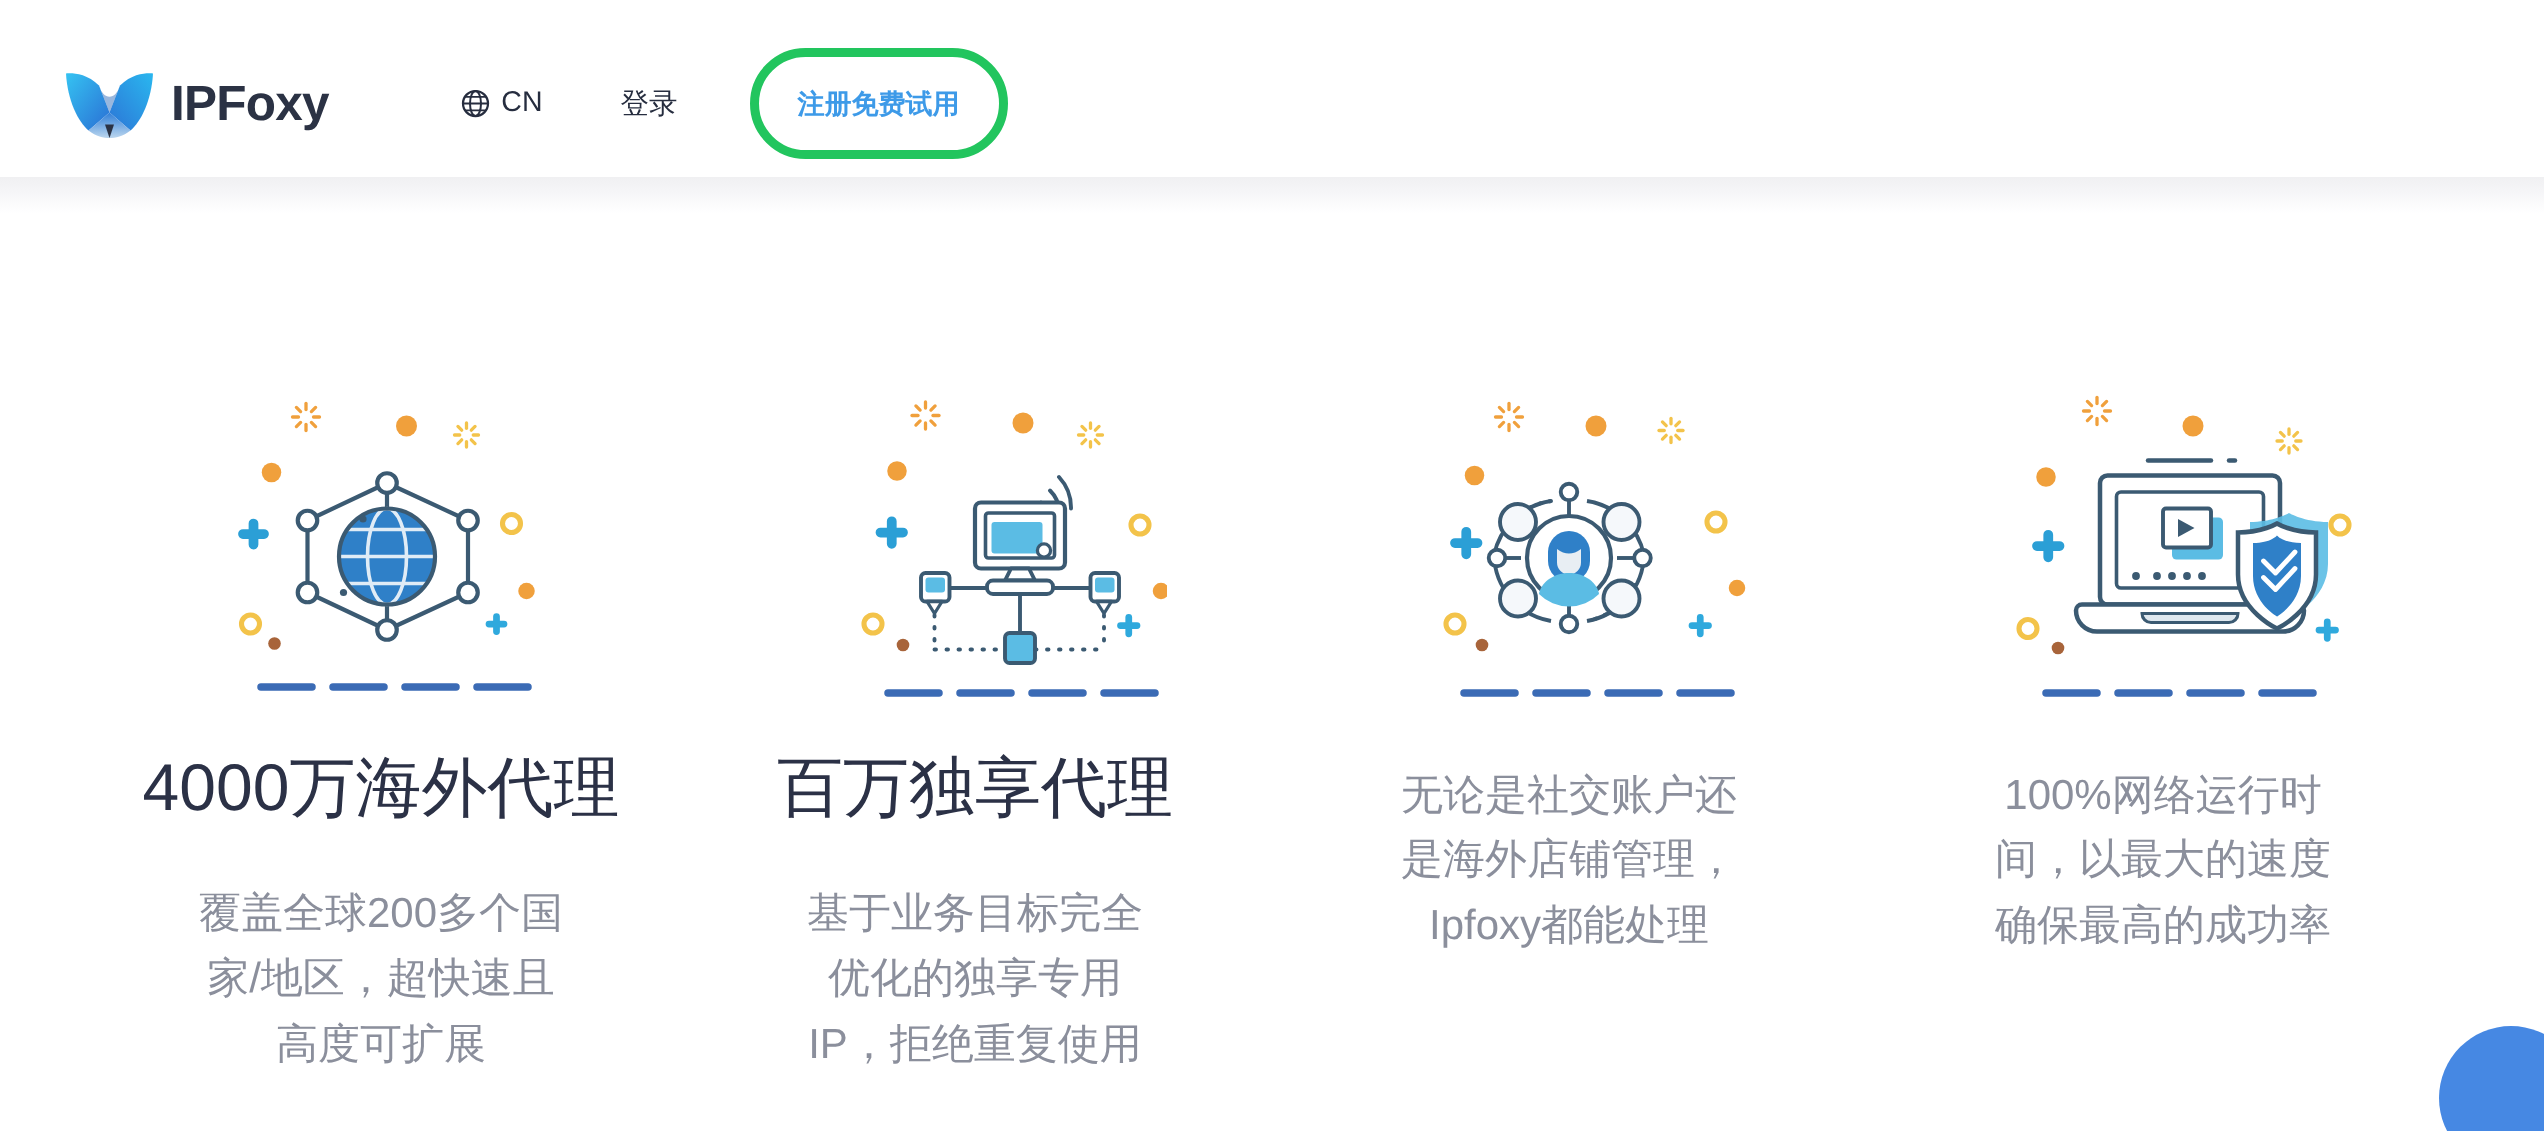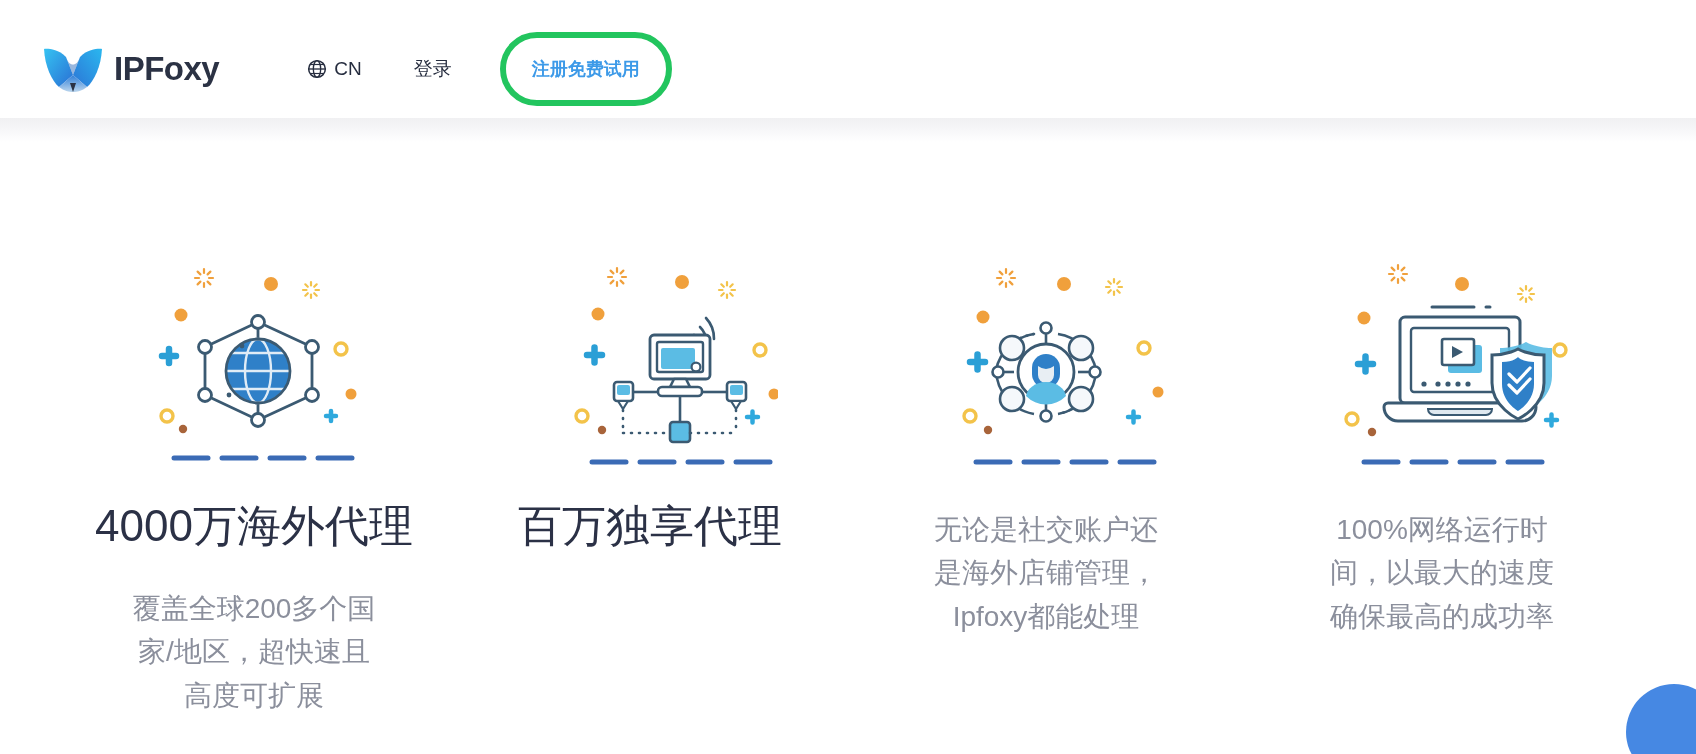"基于业务目标完全优化的独享专用IP，拒绝重复使用" div.feature-desc { html: none -> <div>基于业务目标完全优化的独享专用IP，拒绝重复使用</div> }
